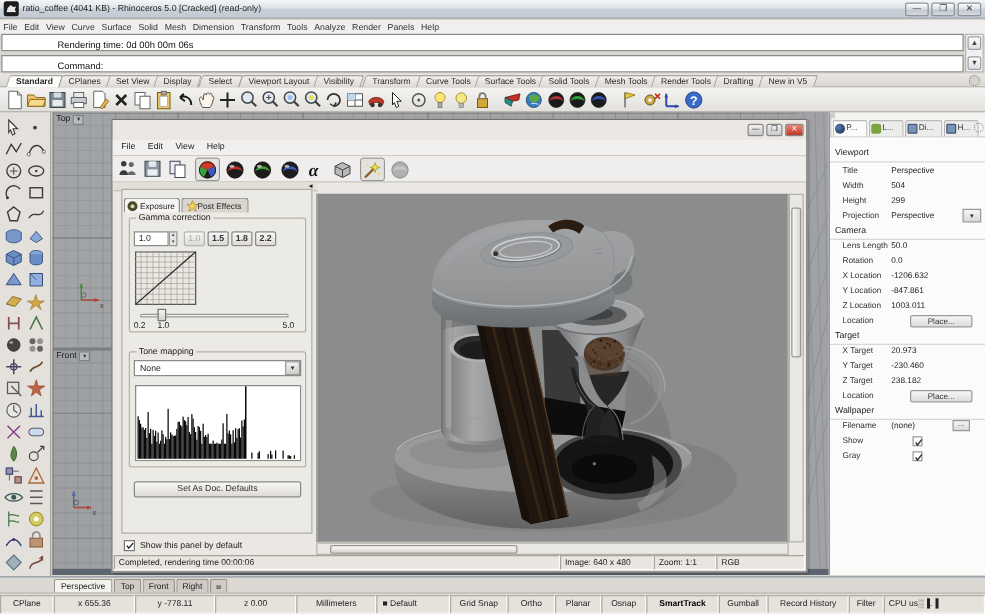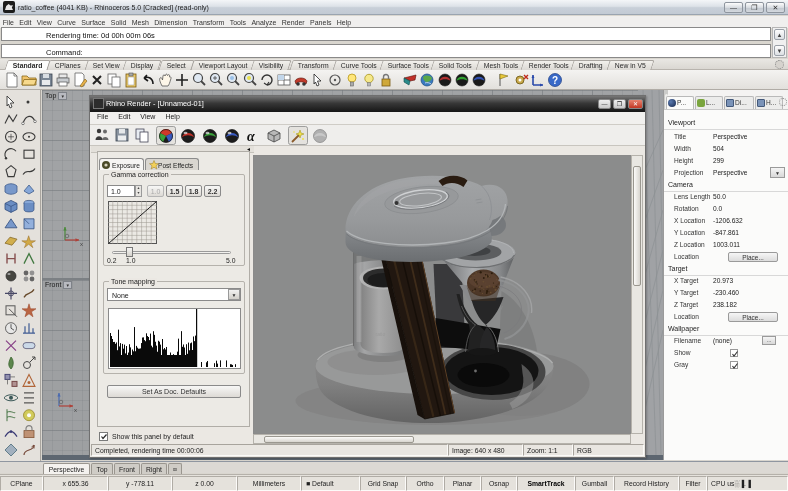"Rhino Render - [Unnamed-01]" div { html: <div> <div></div> <div>Rhino Render - [Unnamed-01]</div> </div> -> none }
